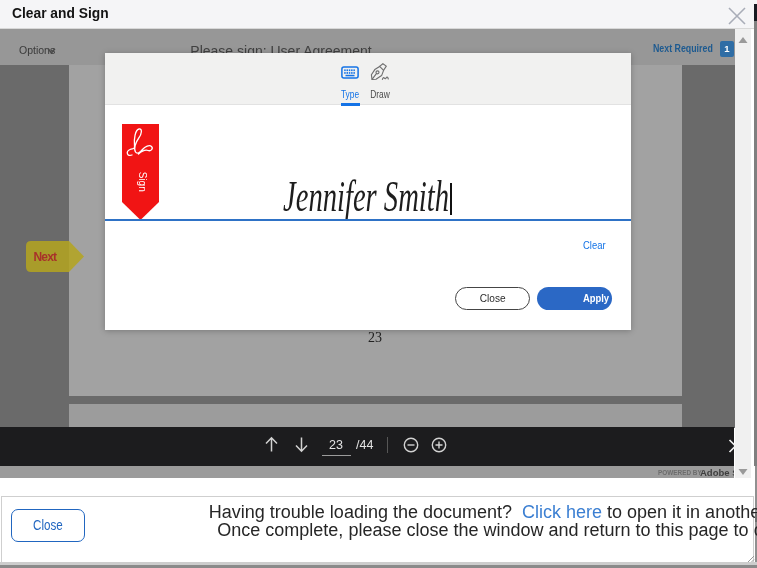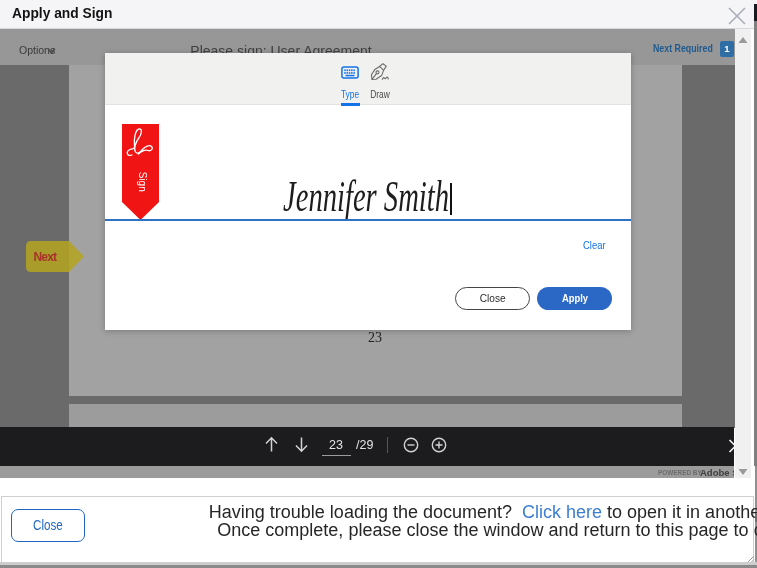"Apply and Sign" div.abs { text: Apply -> Clear }
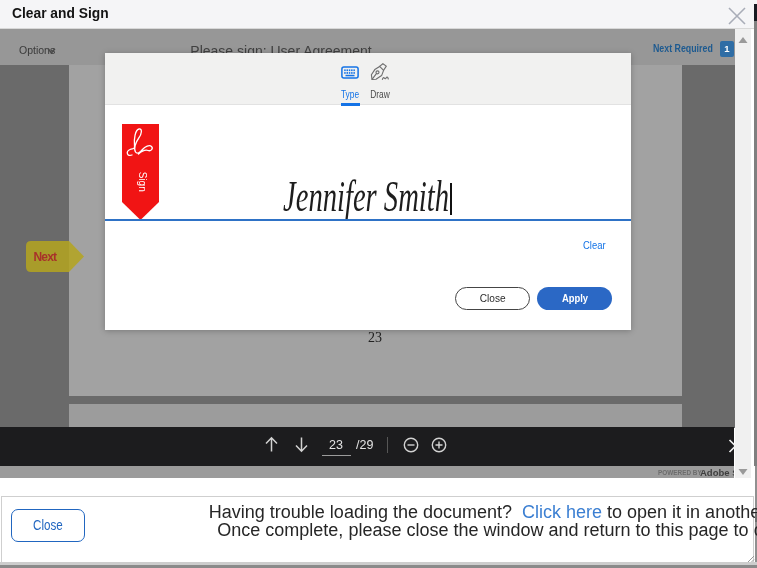"Apply" div.abs { text-align: center -> right }
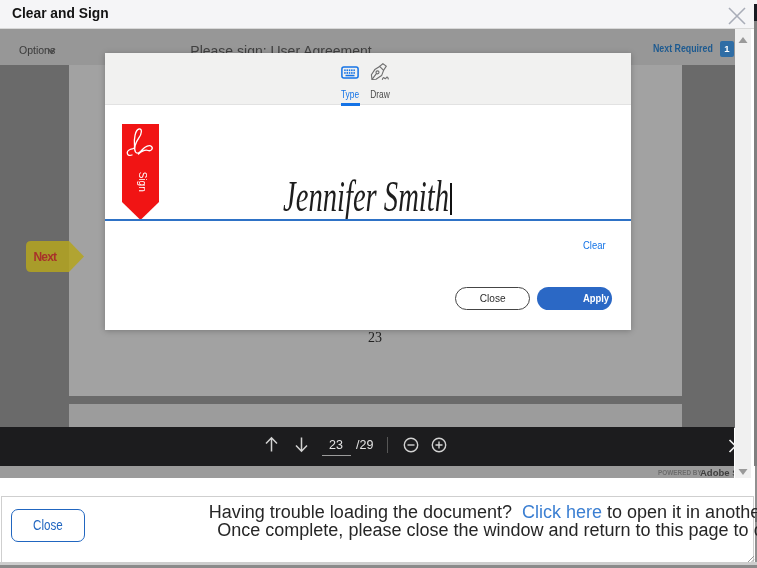"/29" div.abs { text: /29 -> /44 }
